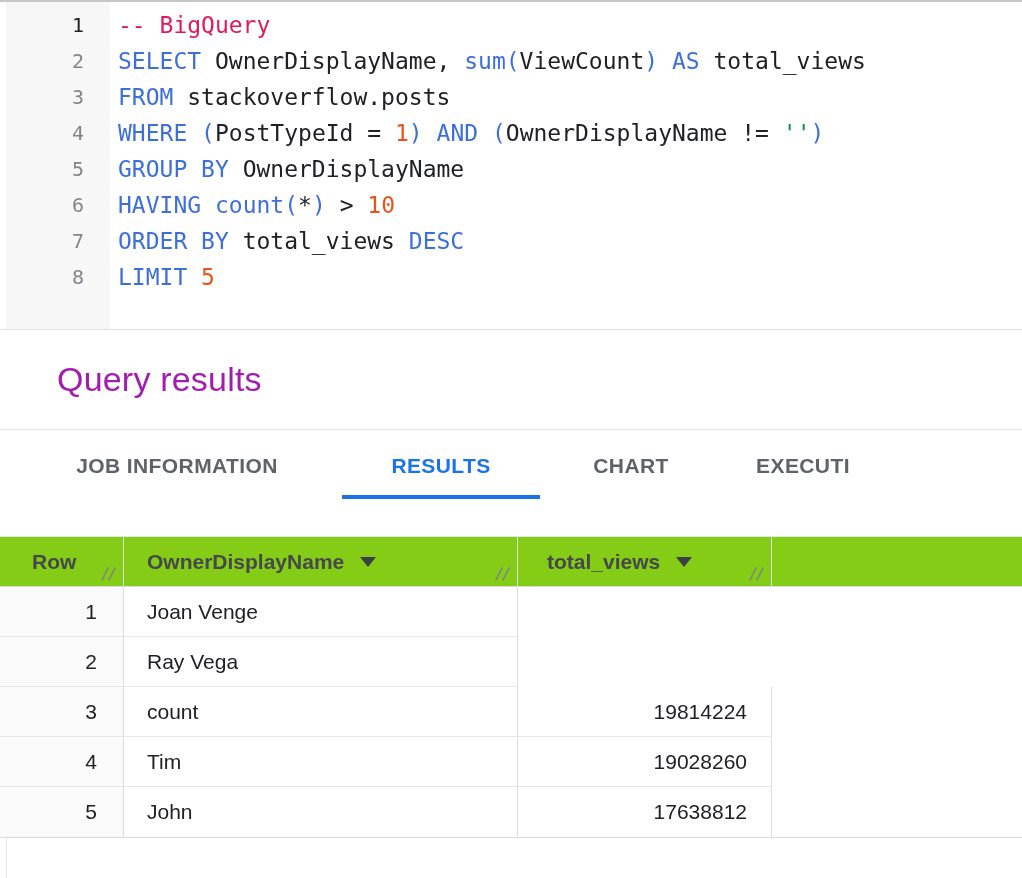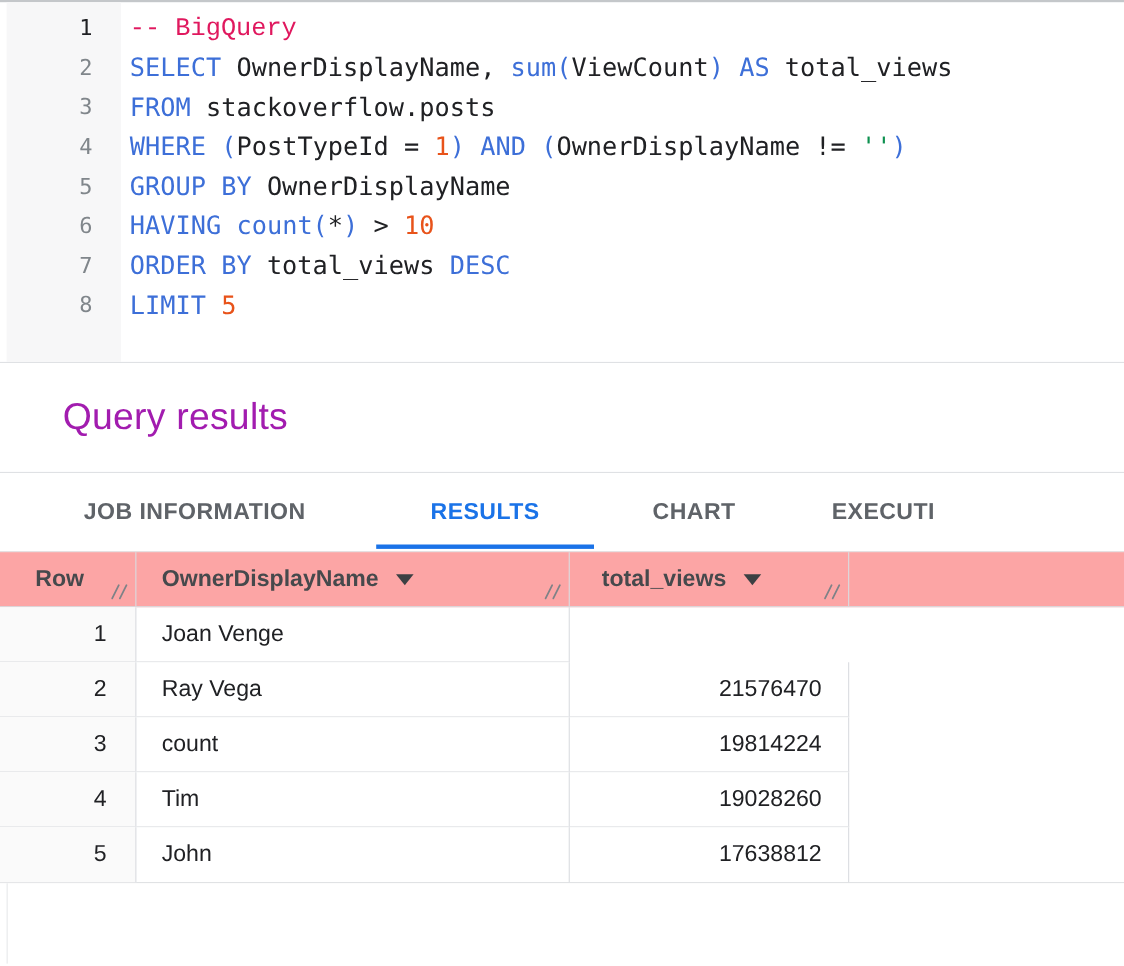"-- BigQuery" .tok-comment { font-family: Liberation Mono, monospace -> none }
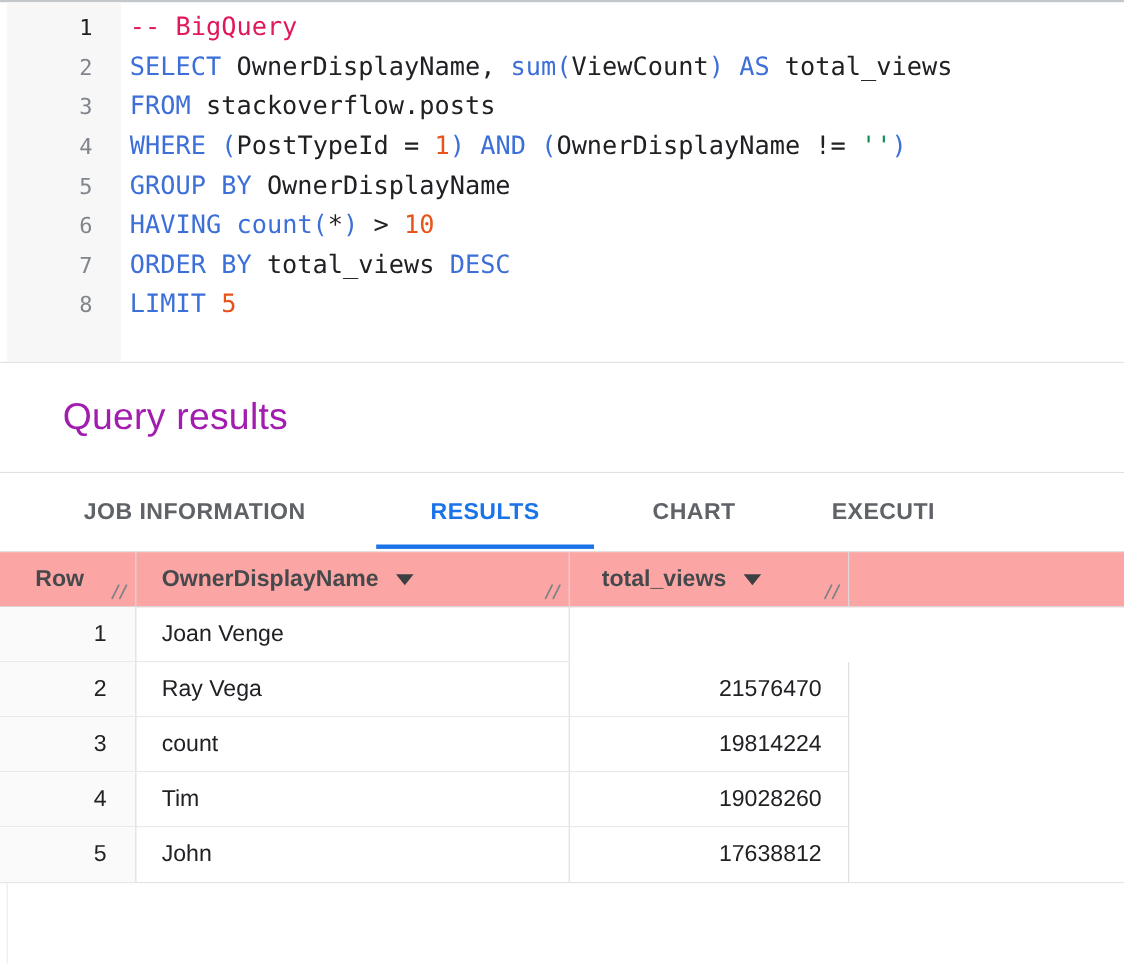"Row" .thead { background: #fca5a5 -> #84cc16; margin-top: none -> 35px }
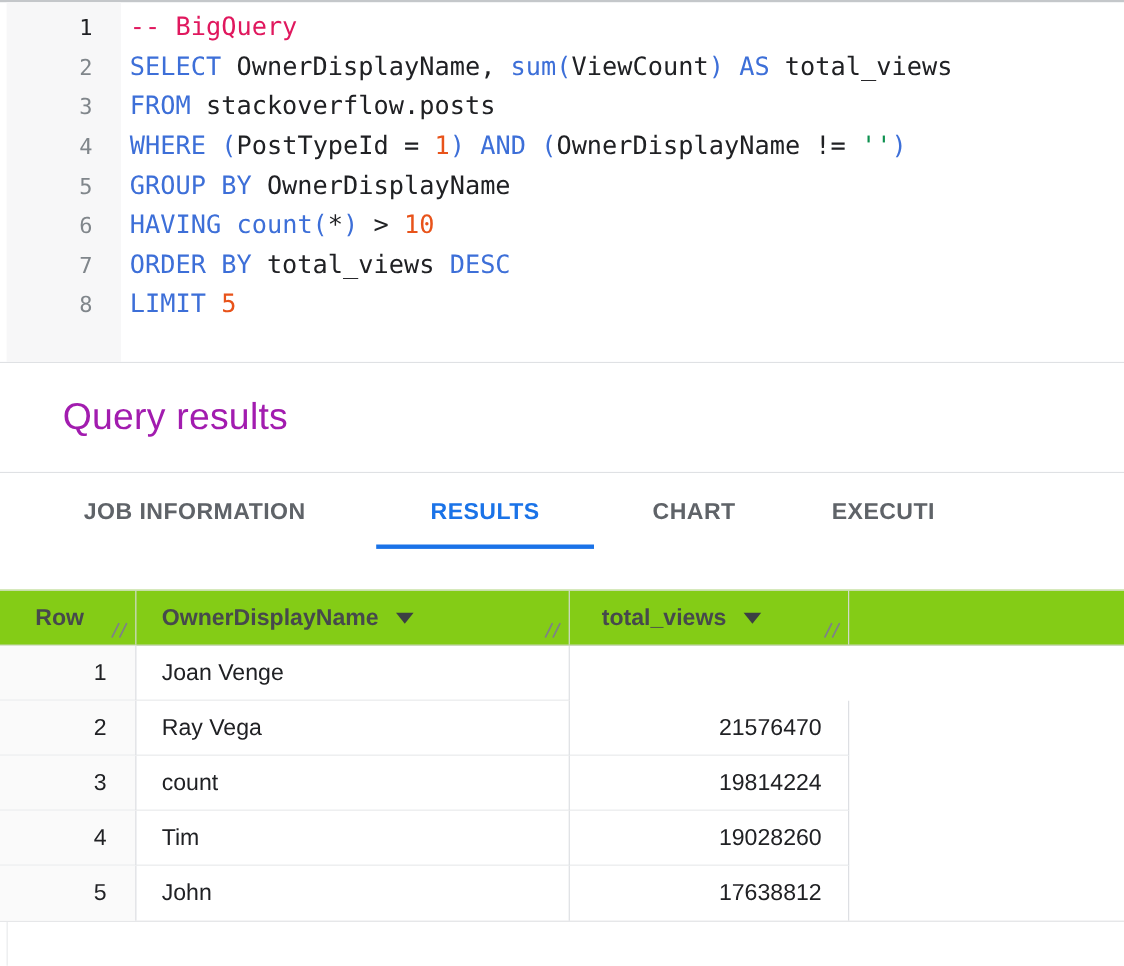"21576470" div.td { html: <div>21576470</div> -> none }
